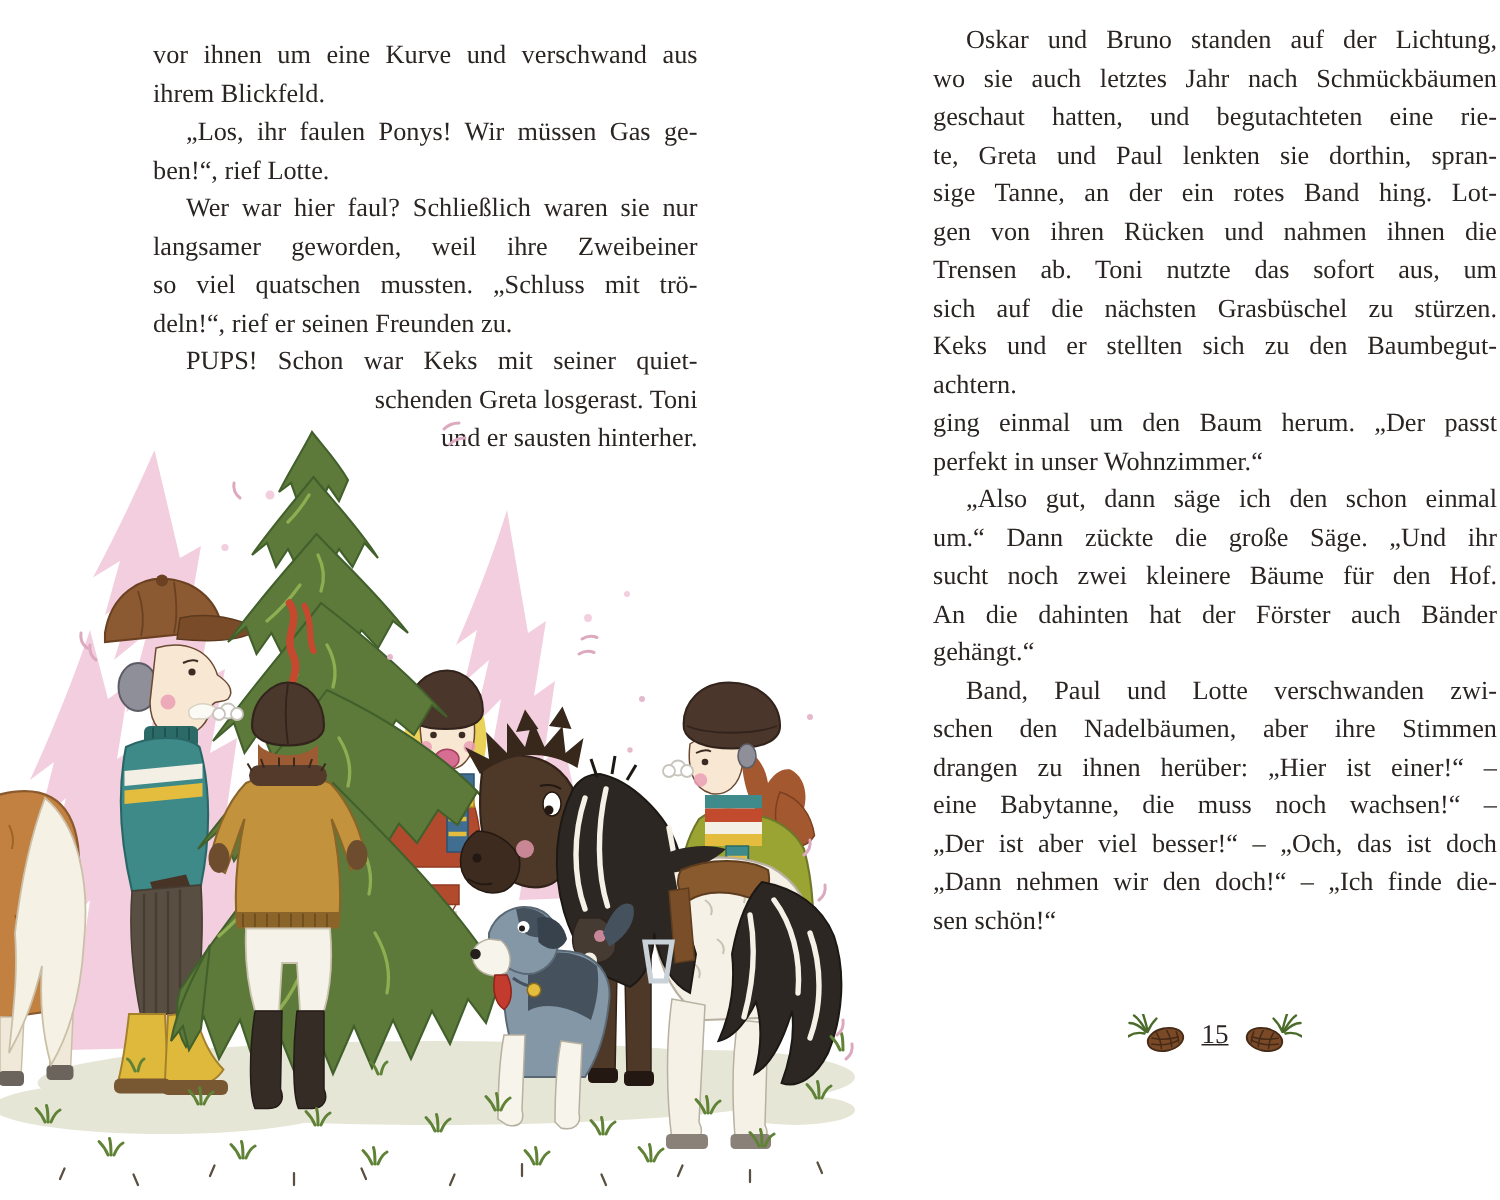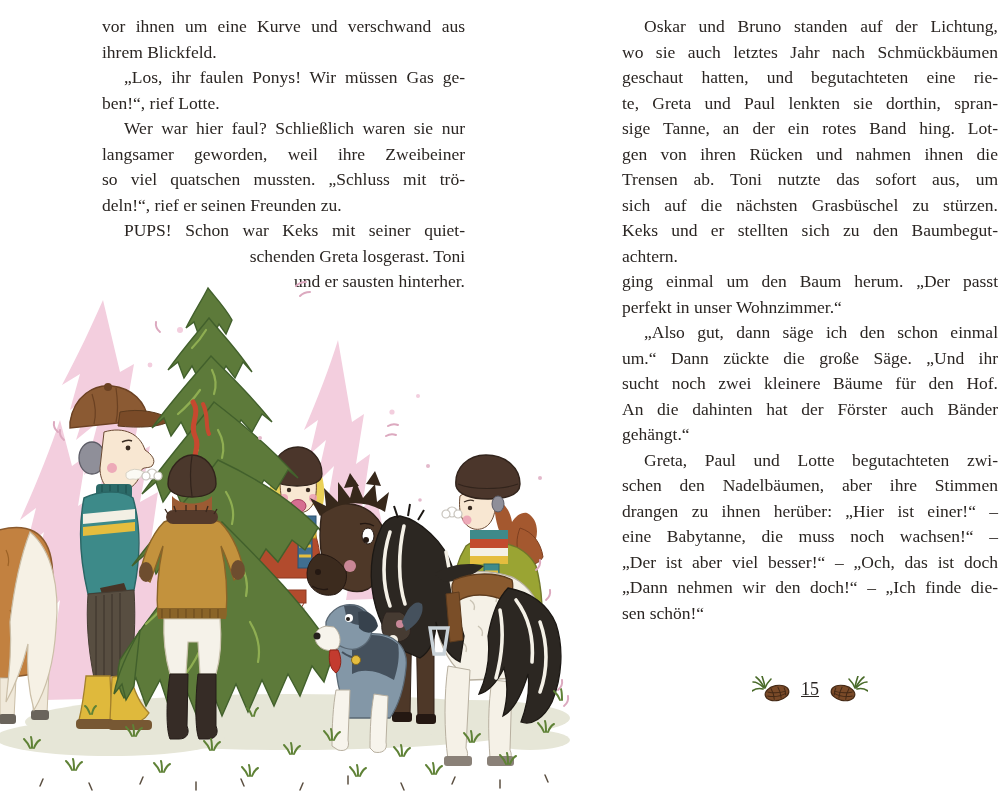"vor ihnen um eine Kurve" #left-text { top: 14px -> 24px }
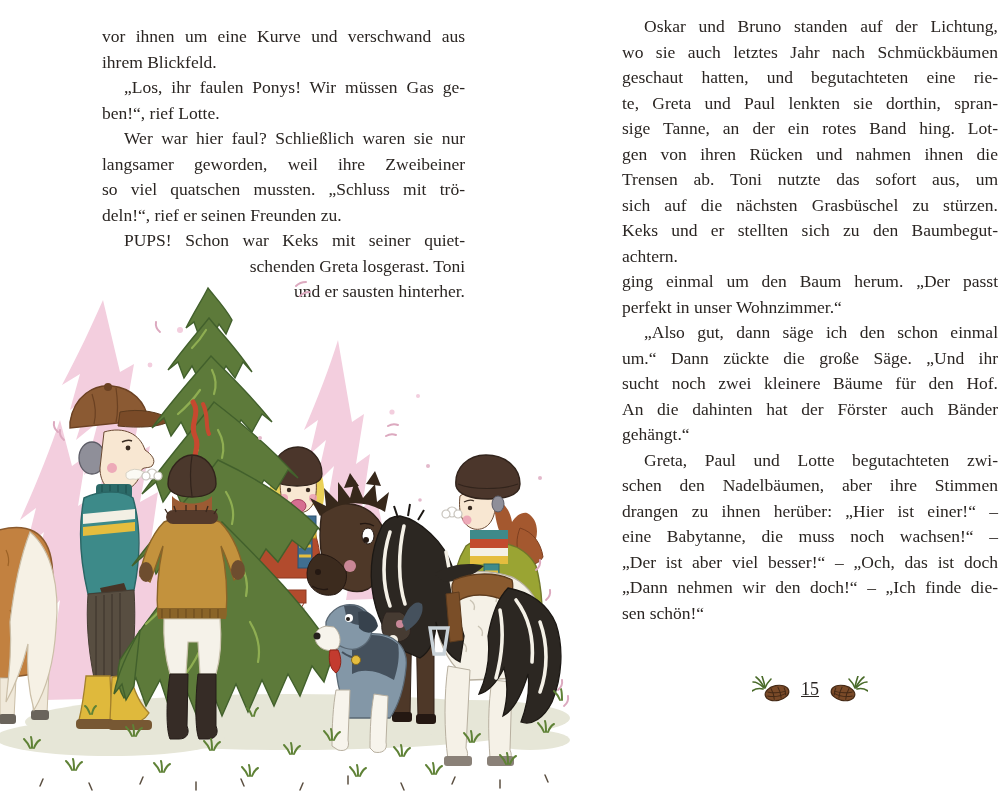"Greta, Paul und Lotte begutachteten" div.line { text: Greta, Paul und Lotte begutachteten -> Band, Paul und Lotte verschwanden }
